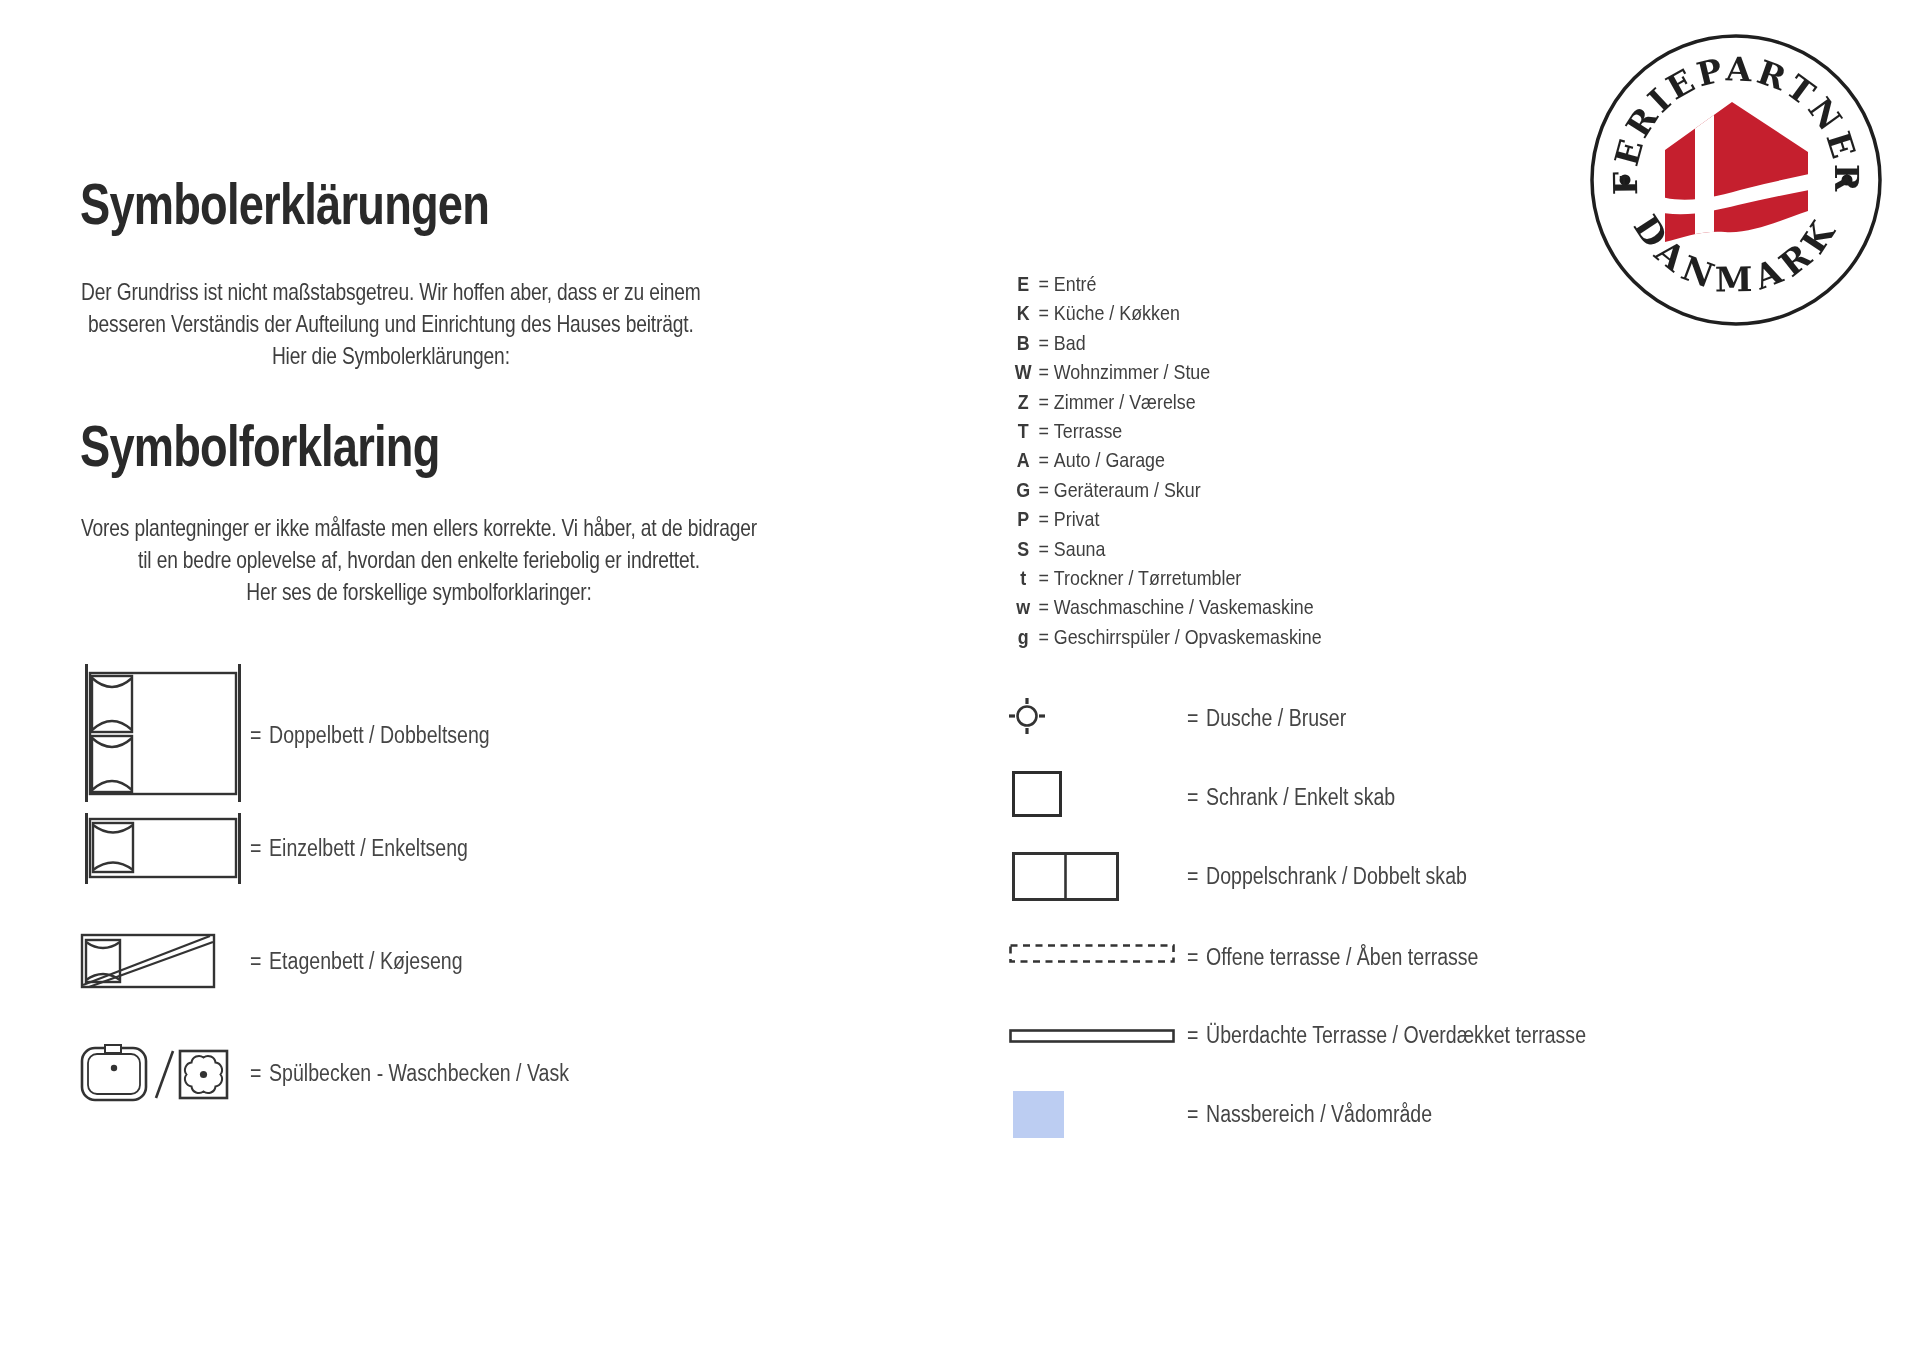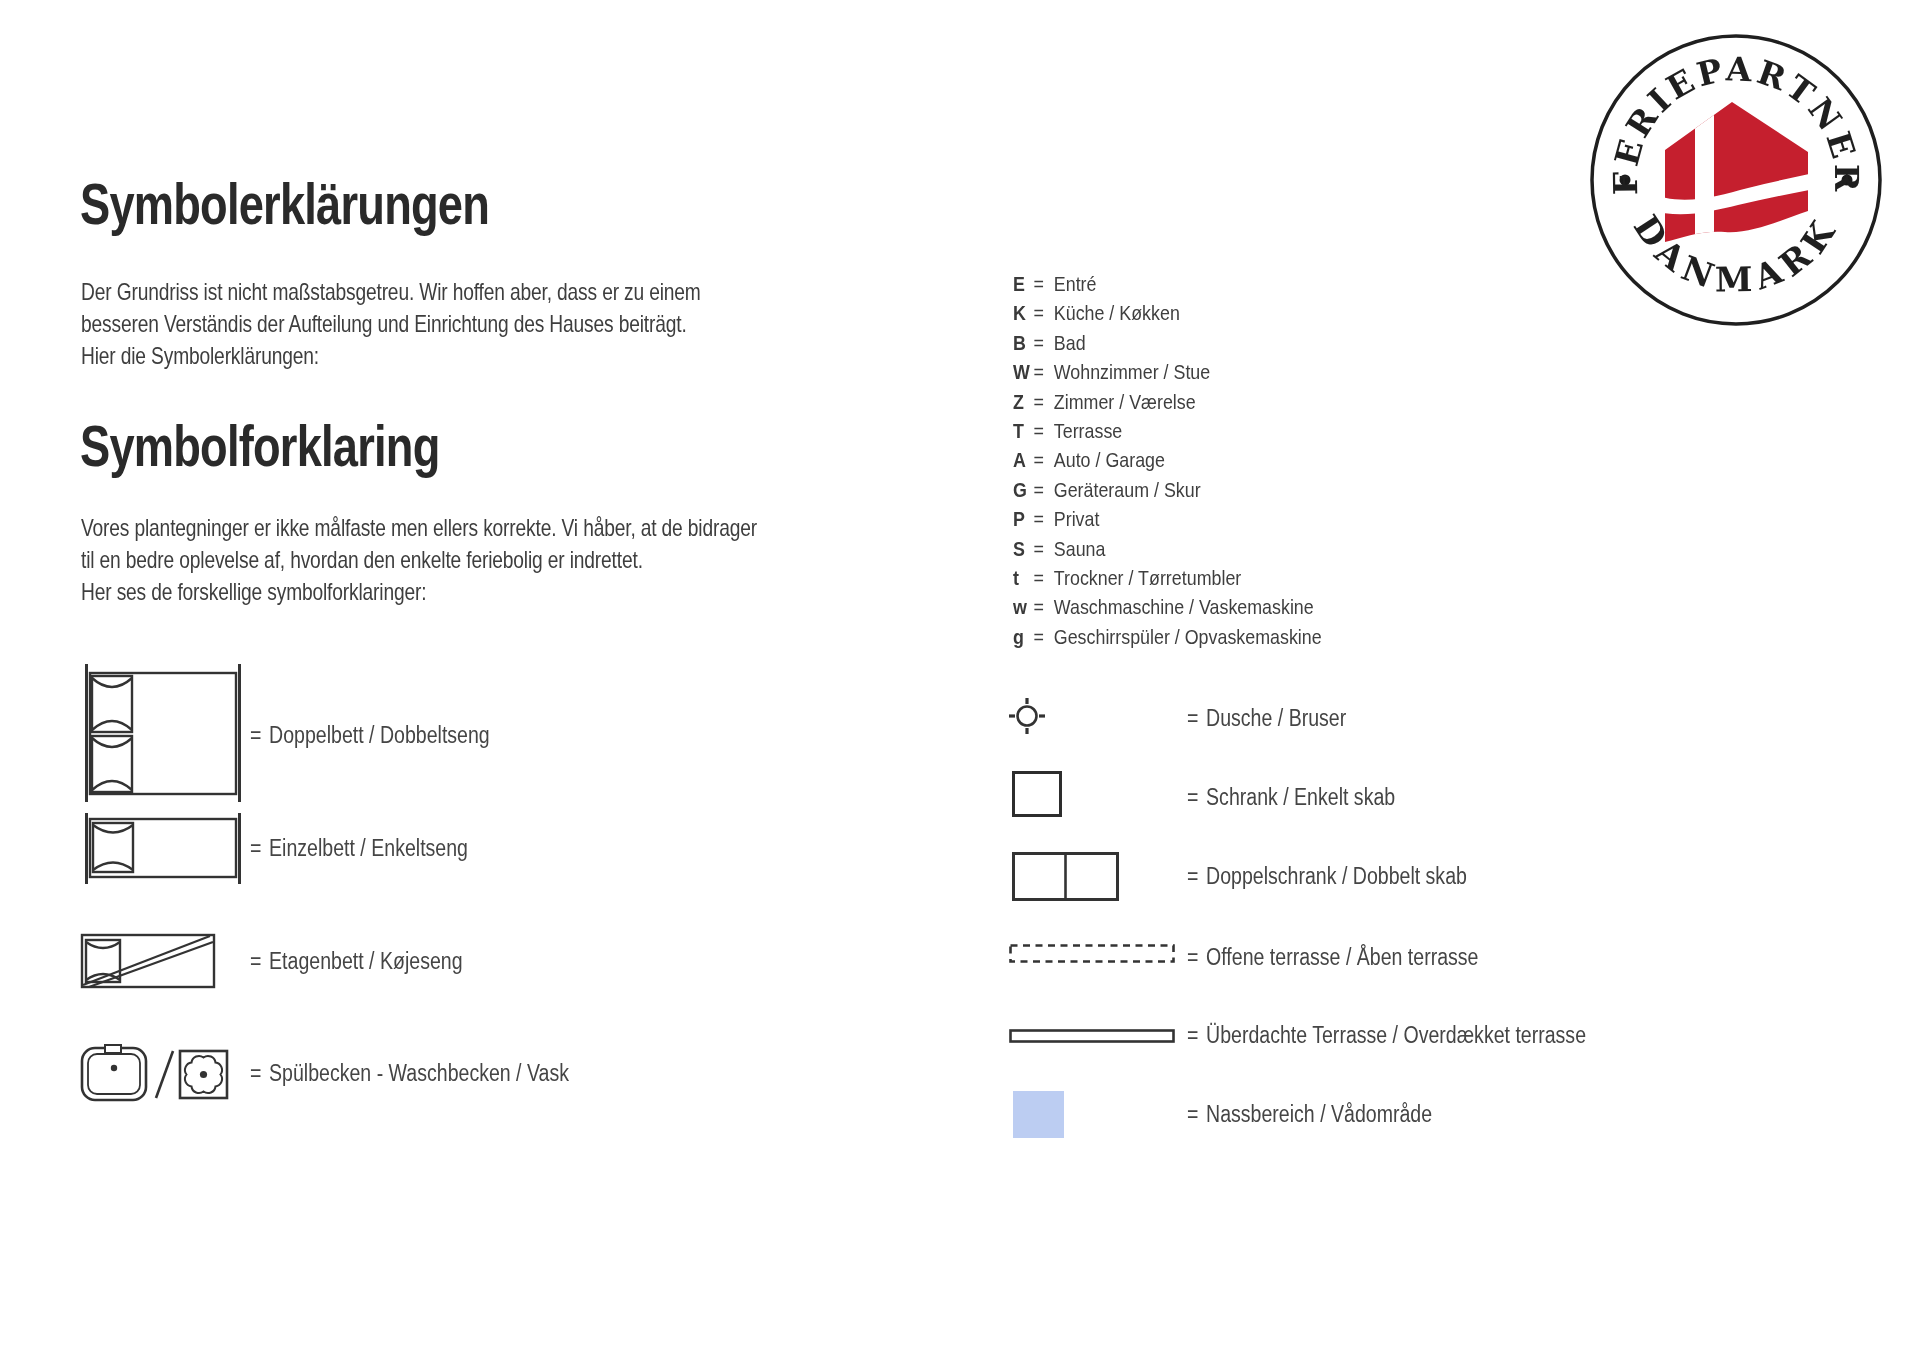"Symbolerklärungen" .canvas { text-align: none -> center }
